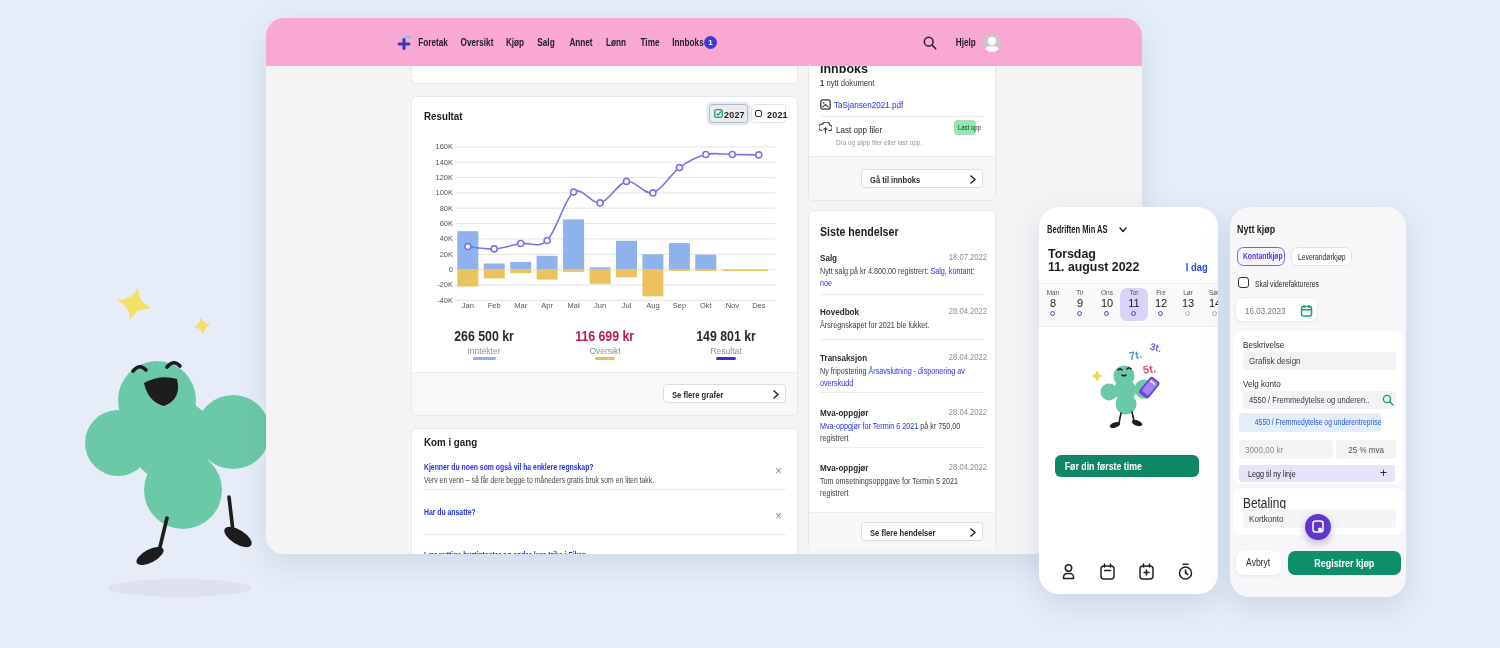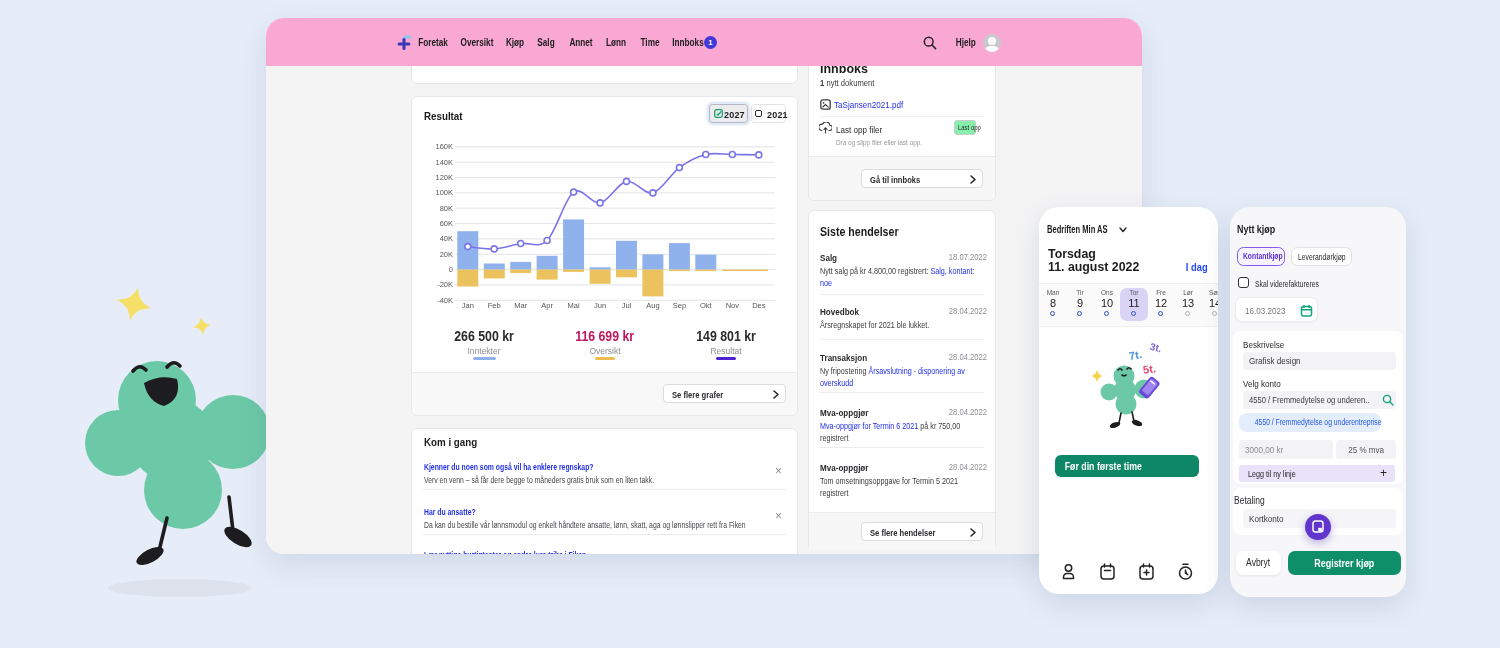"4550 / Fremmedytelse og underentreprise" div.abs { border-radius: 8px -> 3px }
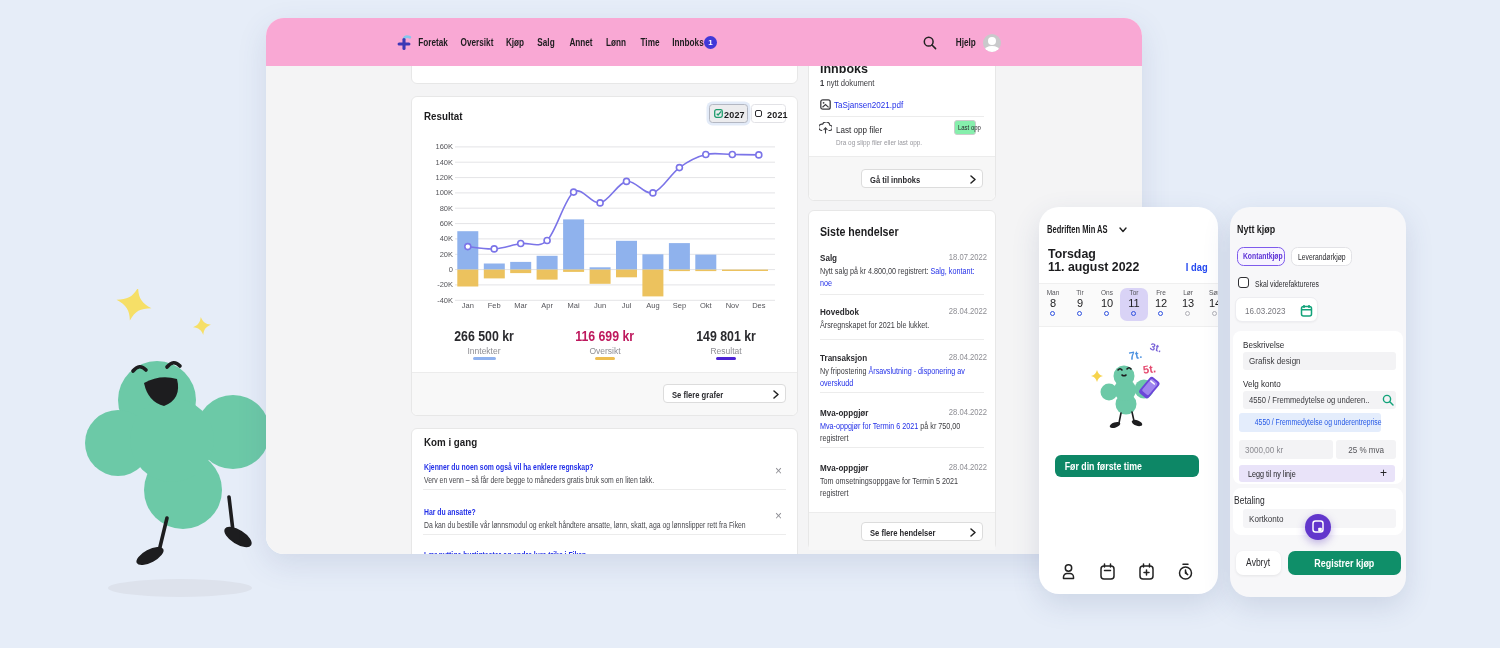"Betaling" div.abs { font-size: 10px -> 14px; left: 4px -> 13px }
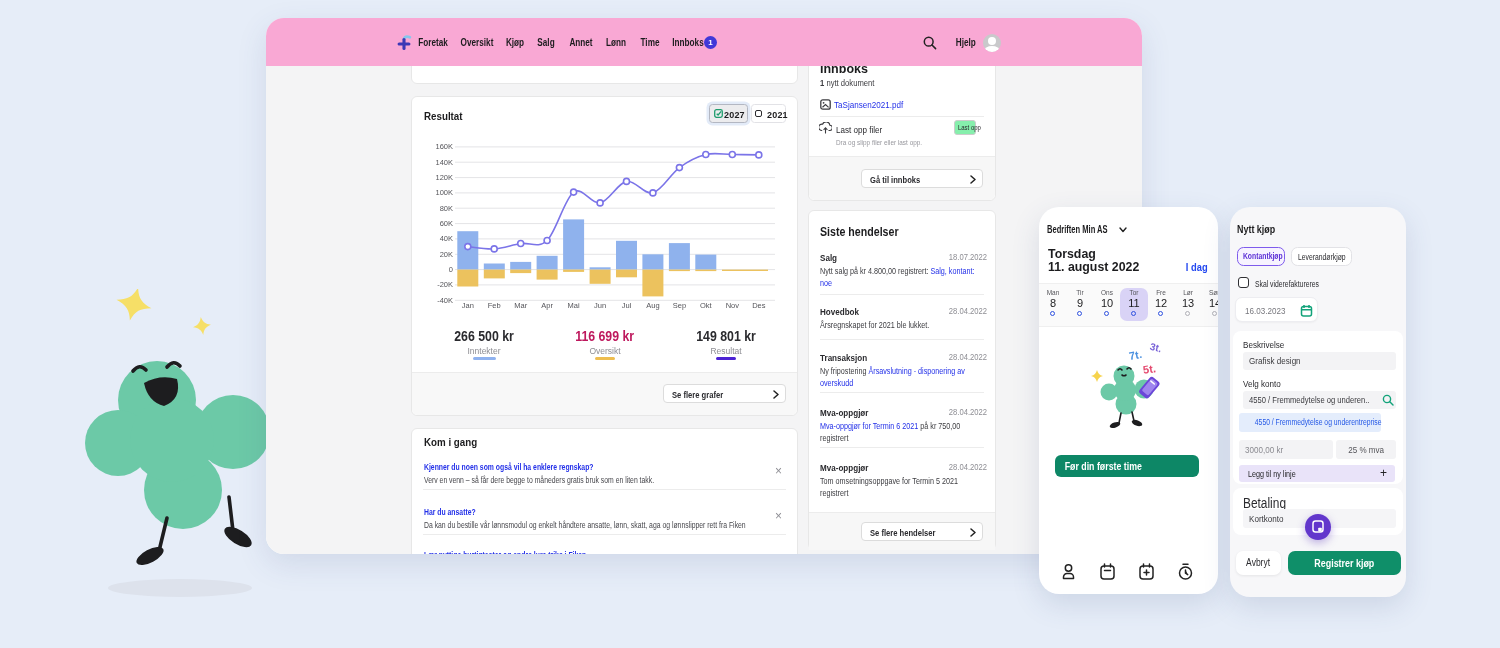"Da kan du bestille vår" div.abs { html: <div><span>Da kan du bestille vår lønnsmodul og enkelt håndtere ansatte, lønn, skatt, aga og lønnslipper rett fra Fiken</span></div> -> none }
